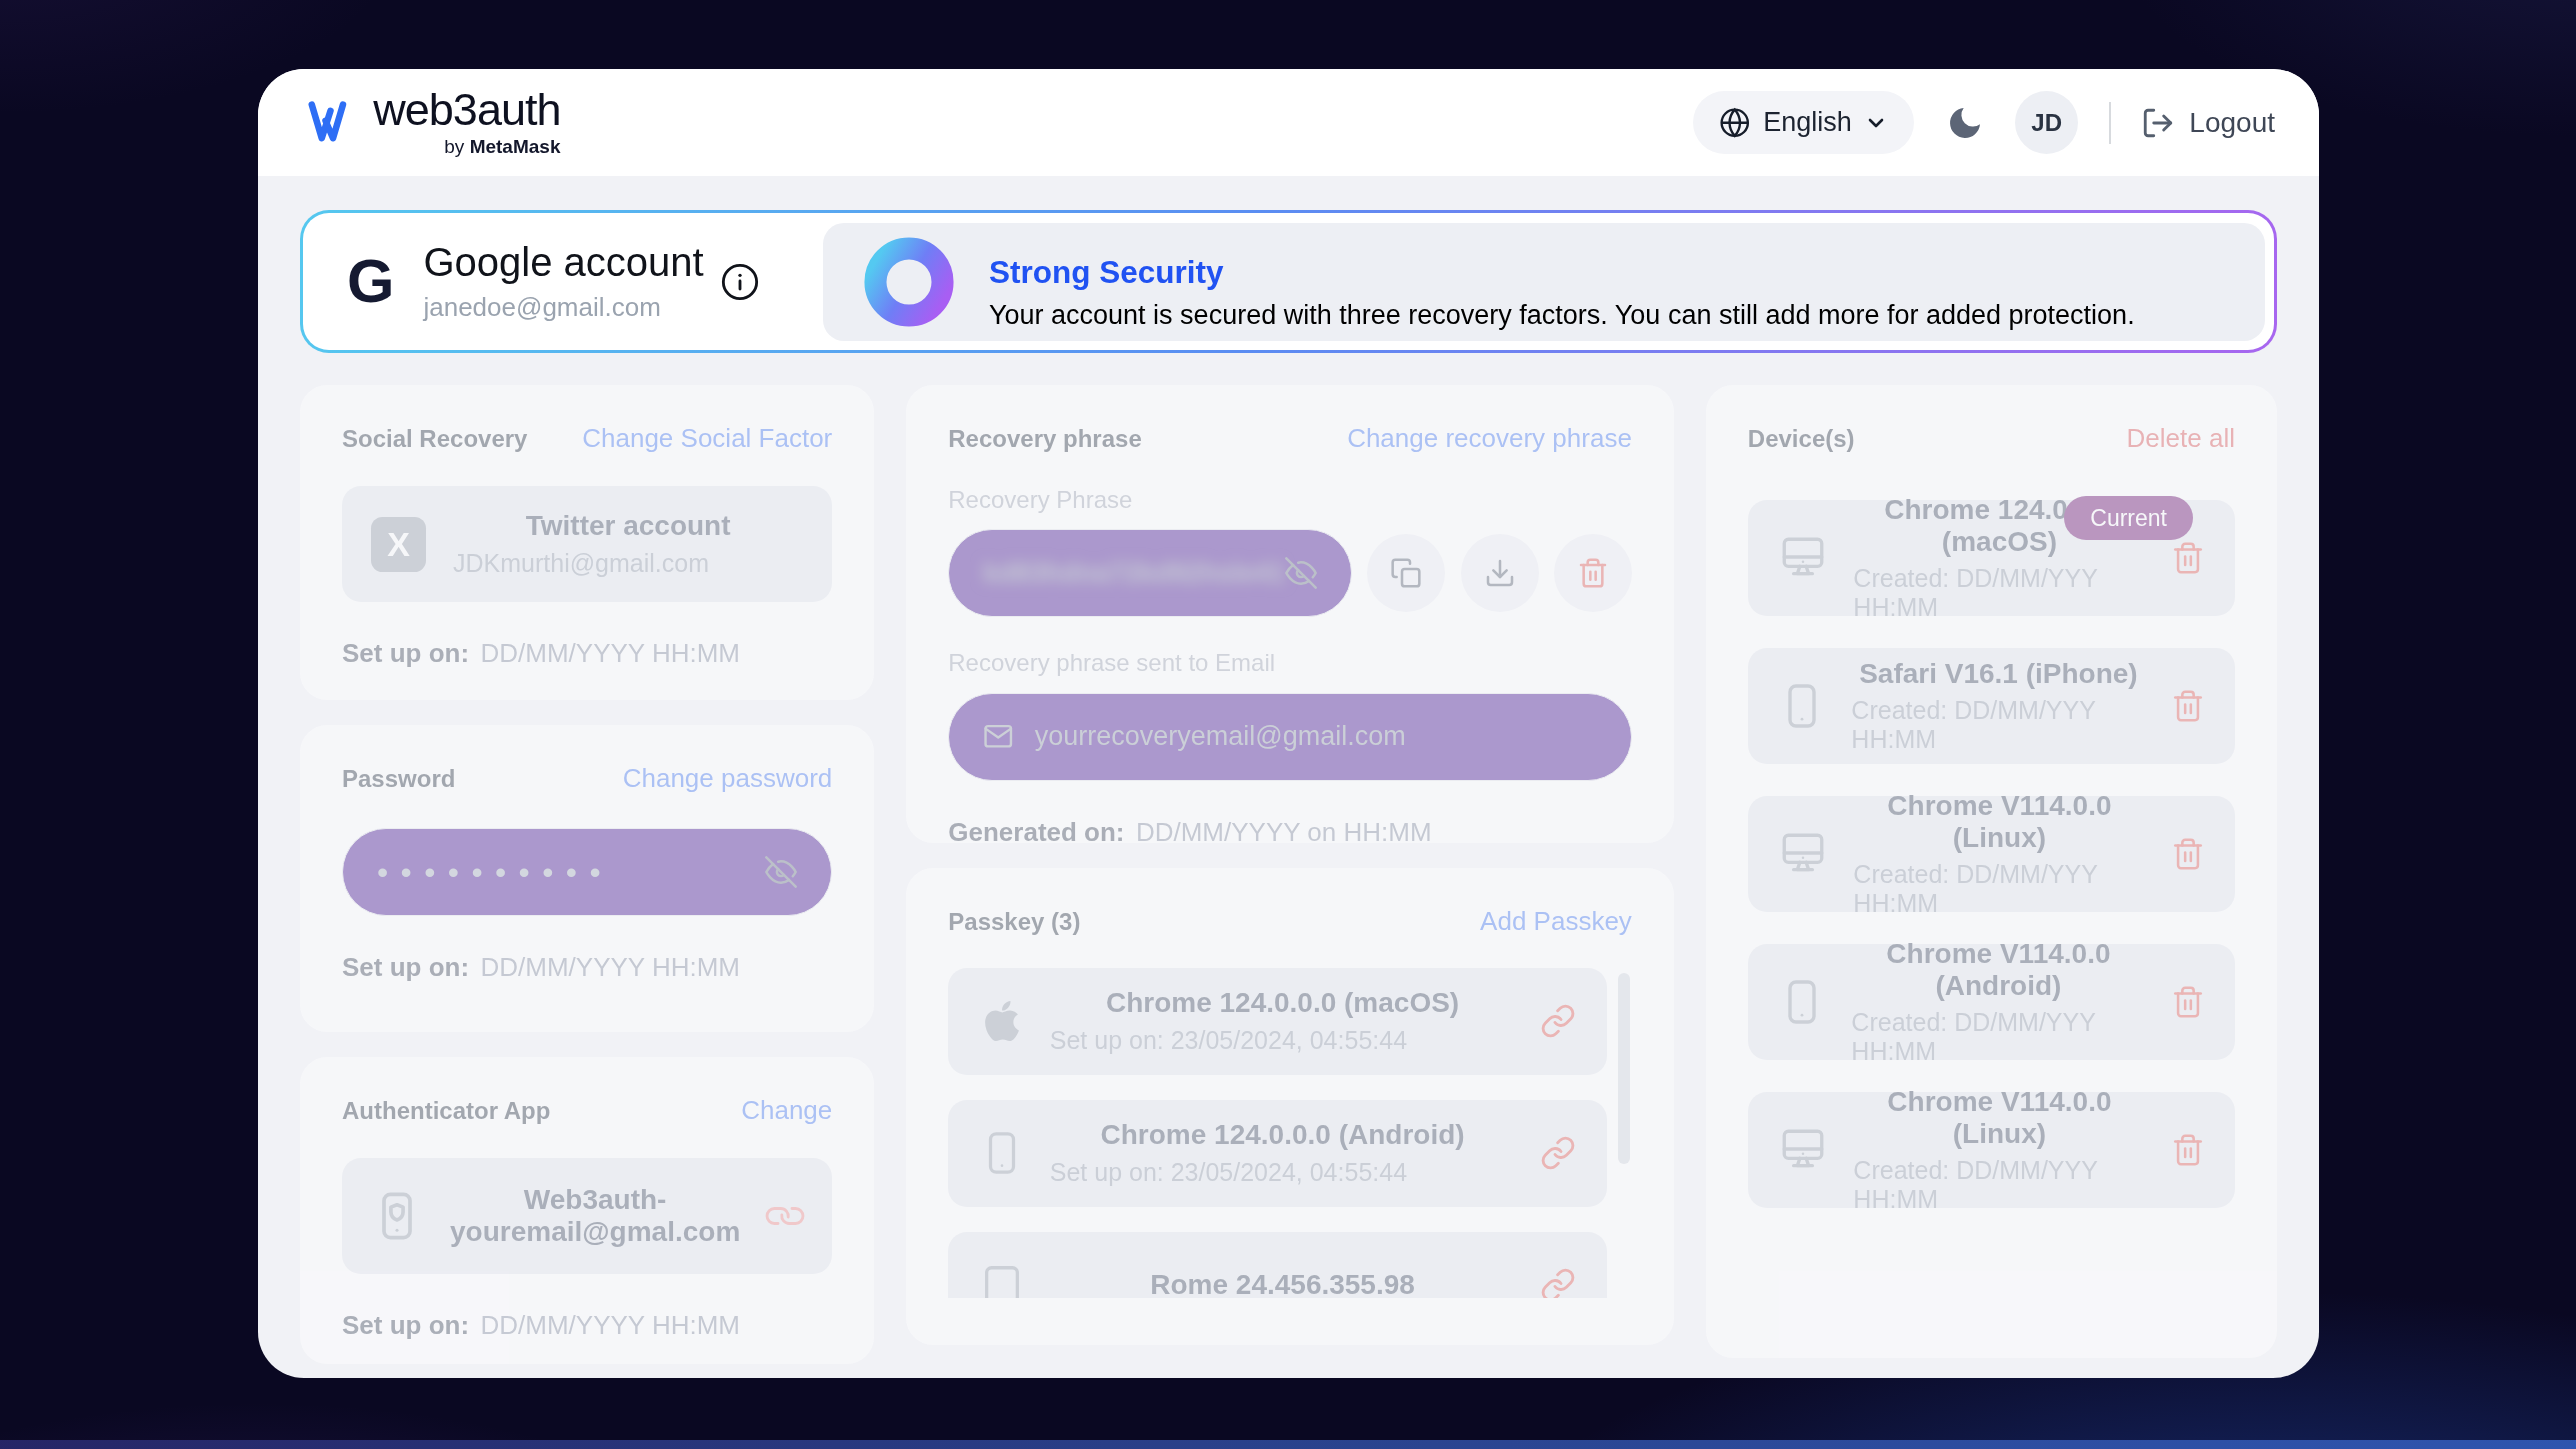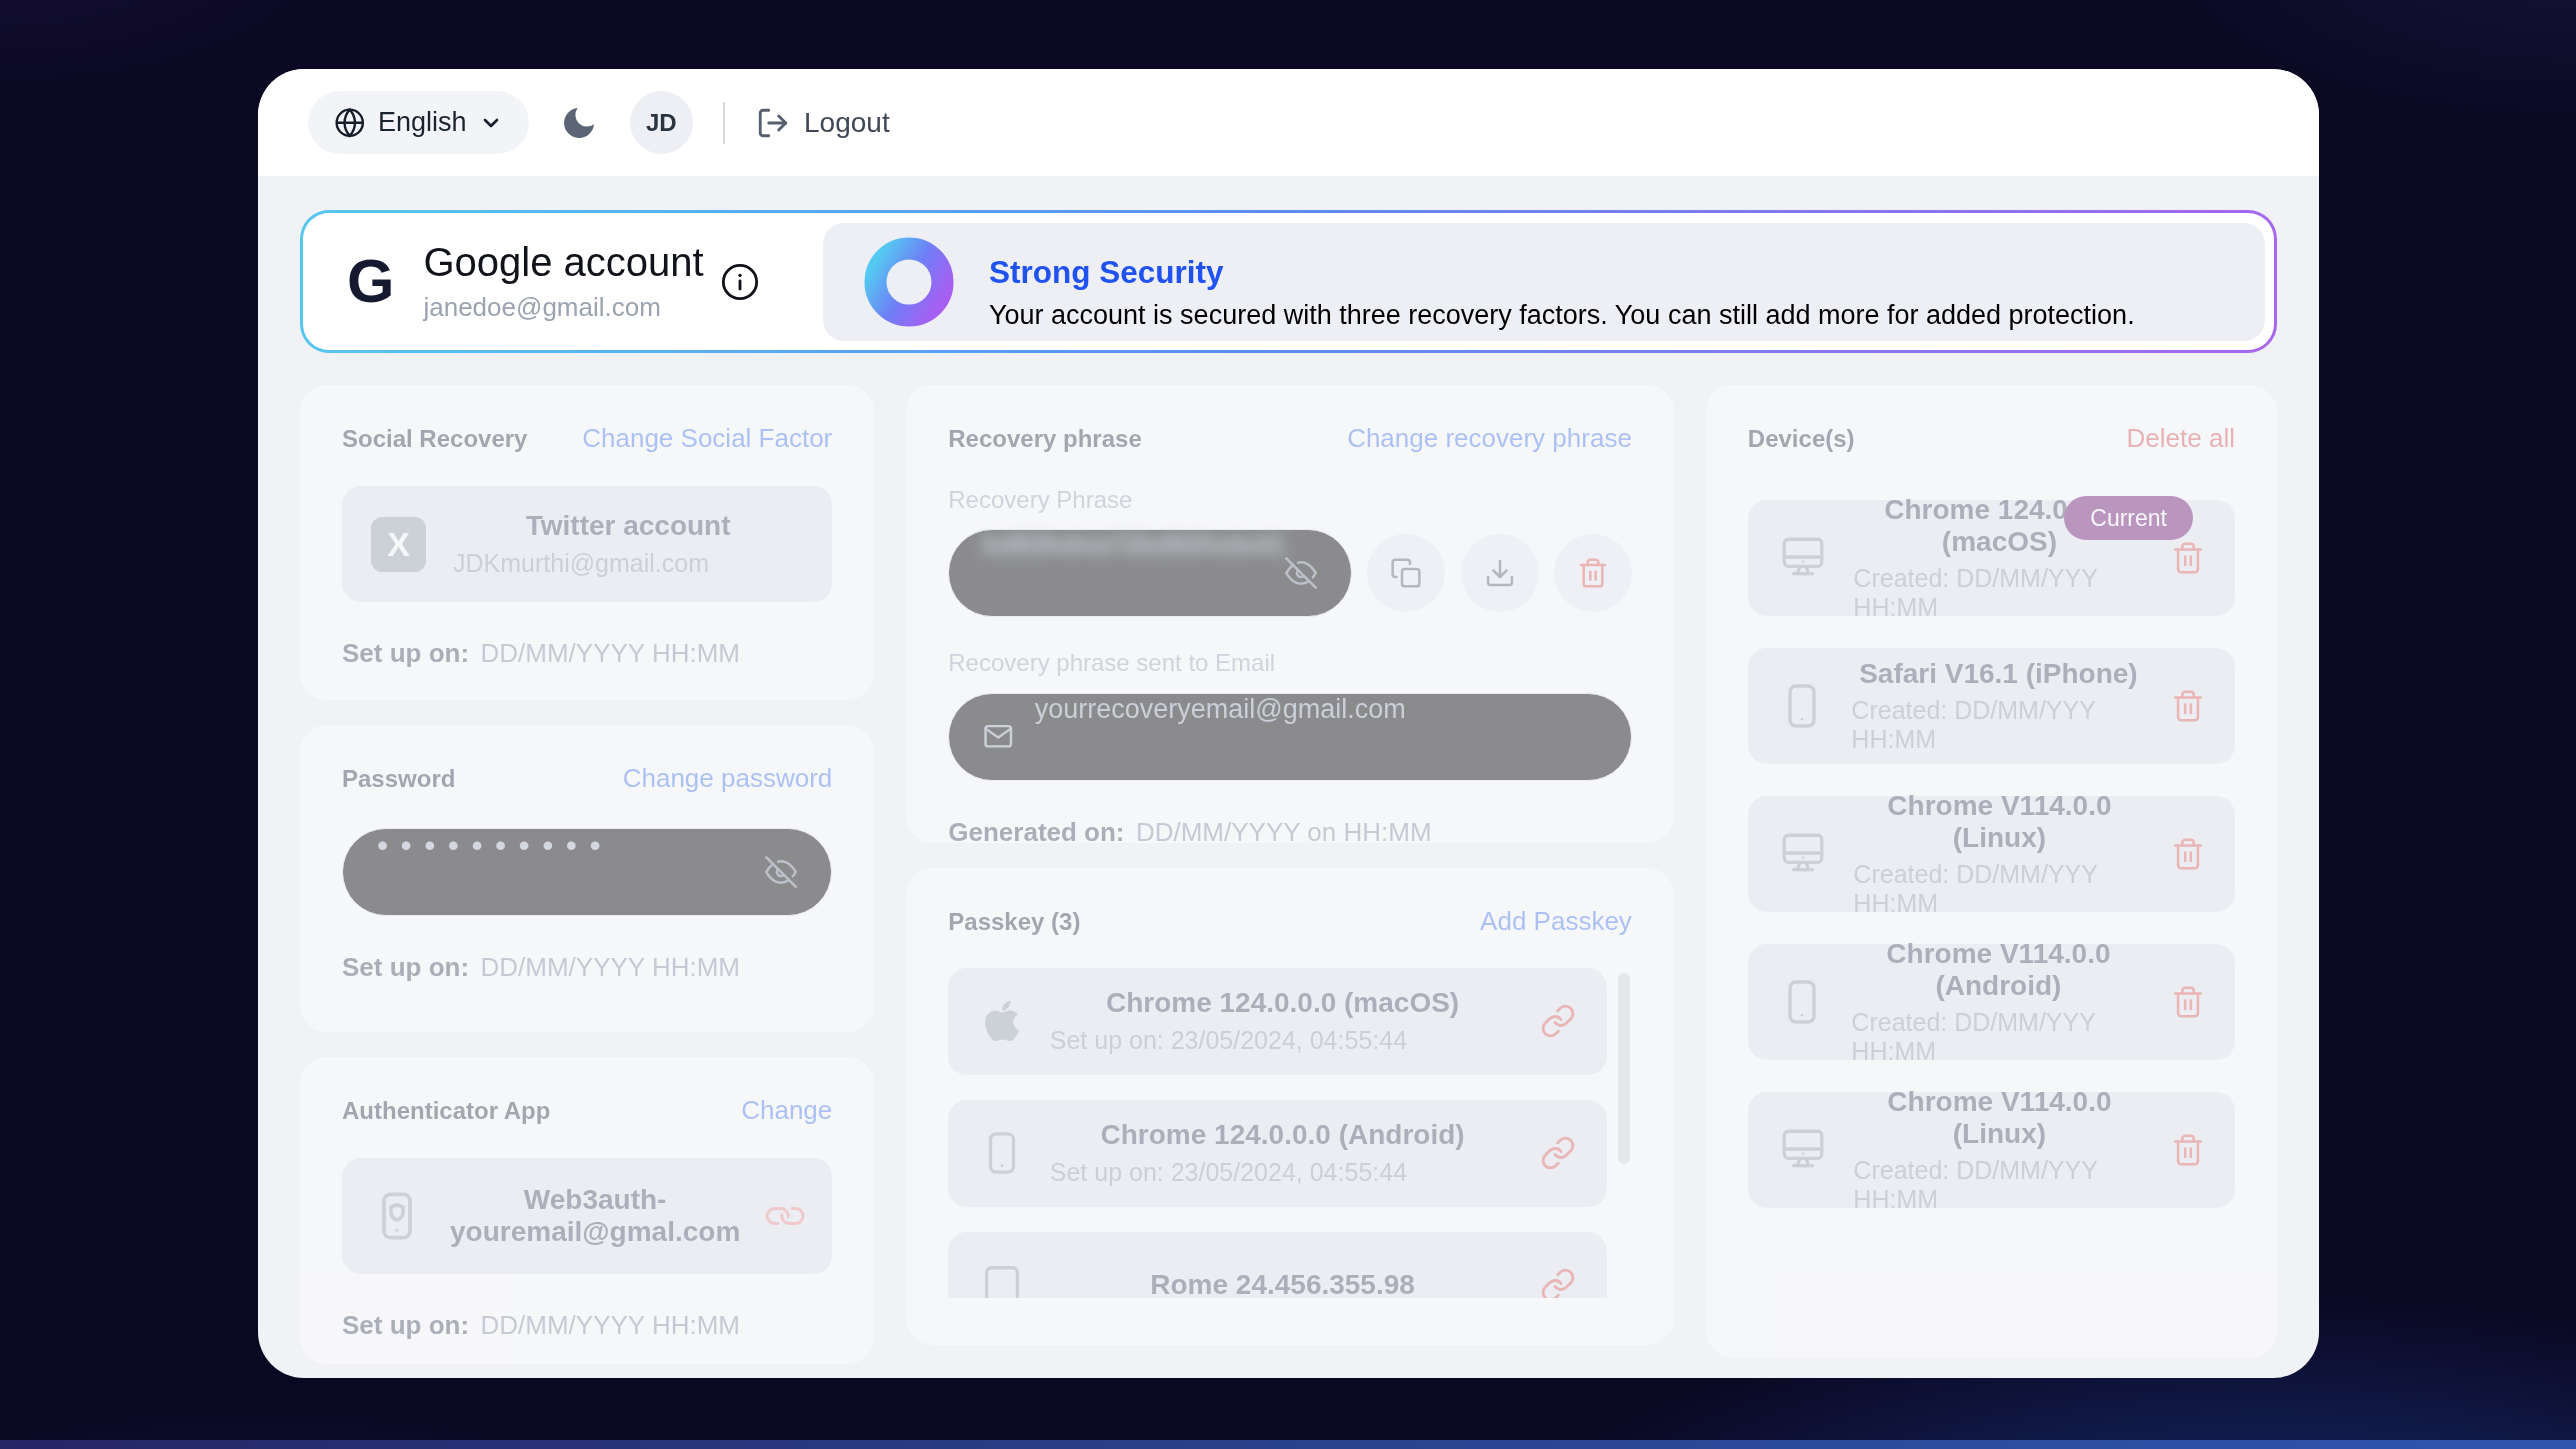"web3auth" div.logo-wrap { html: none -> <div> <span> <svg> <path></path> <path></path> </svg> </span> <div> <span>web3auth</span> <span><span>by </span><b>MetaMask</b></span> </div> </div> }
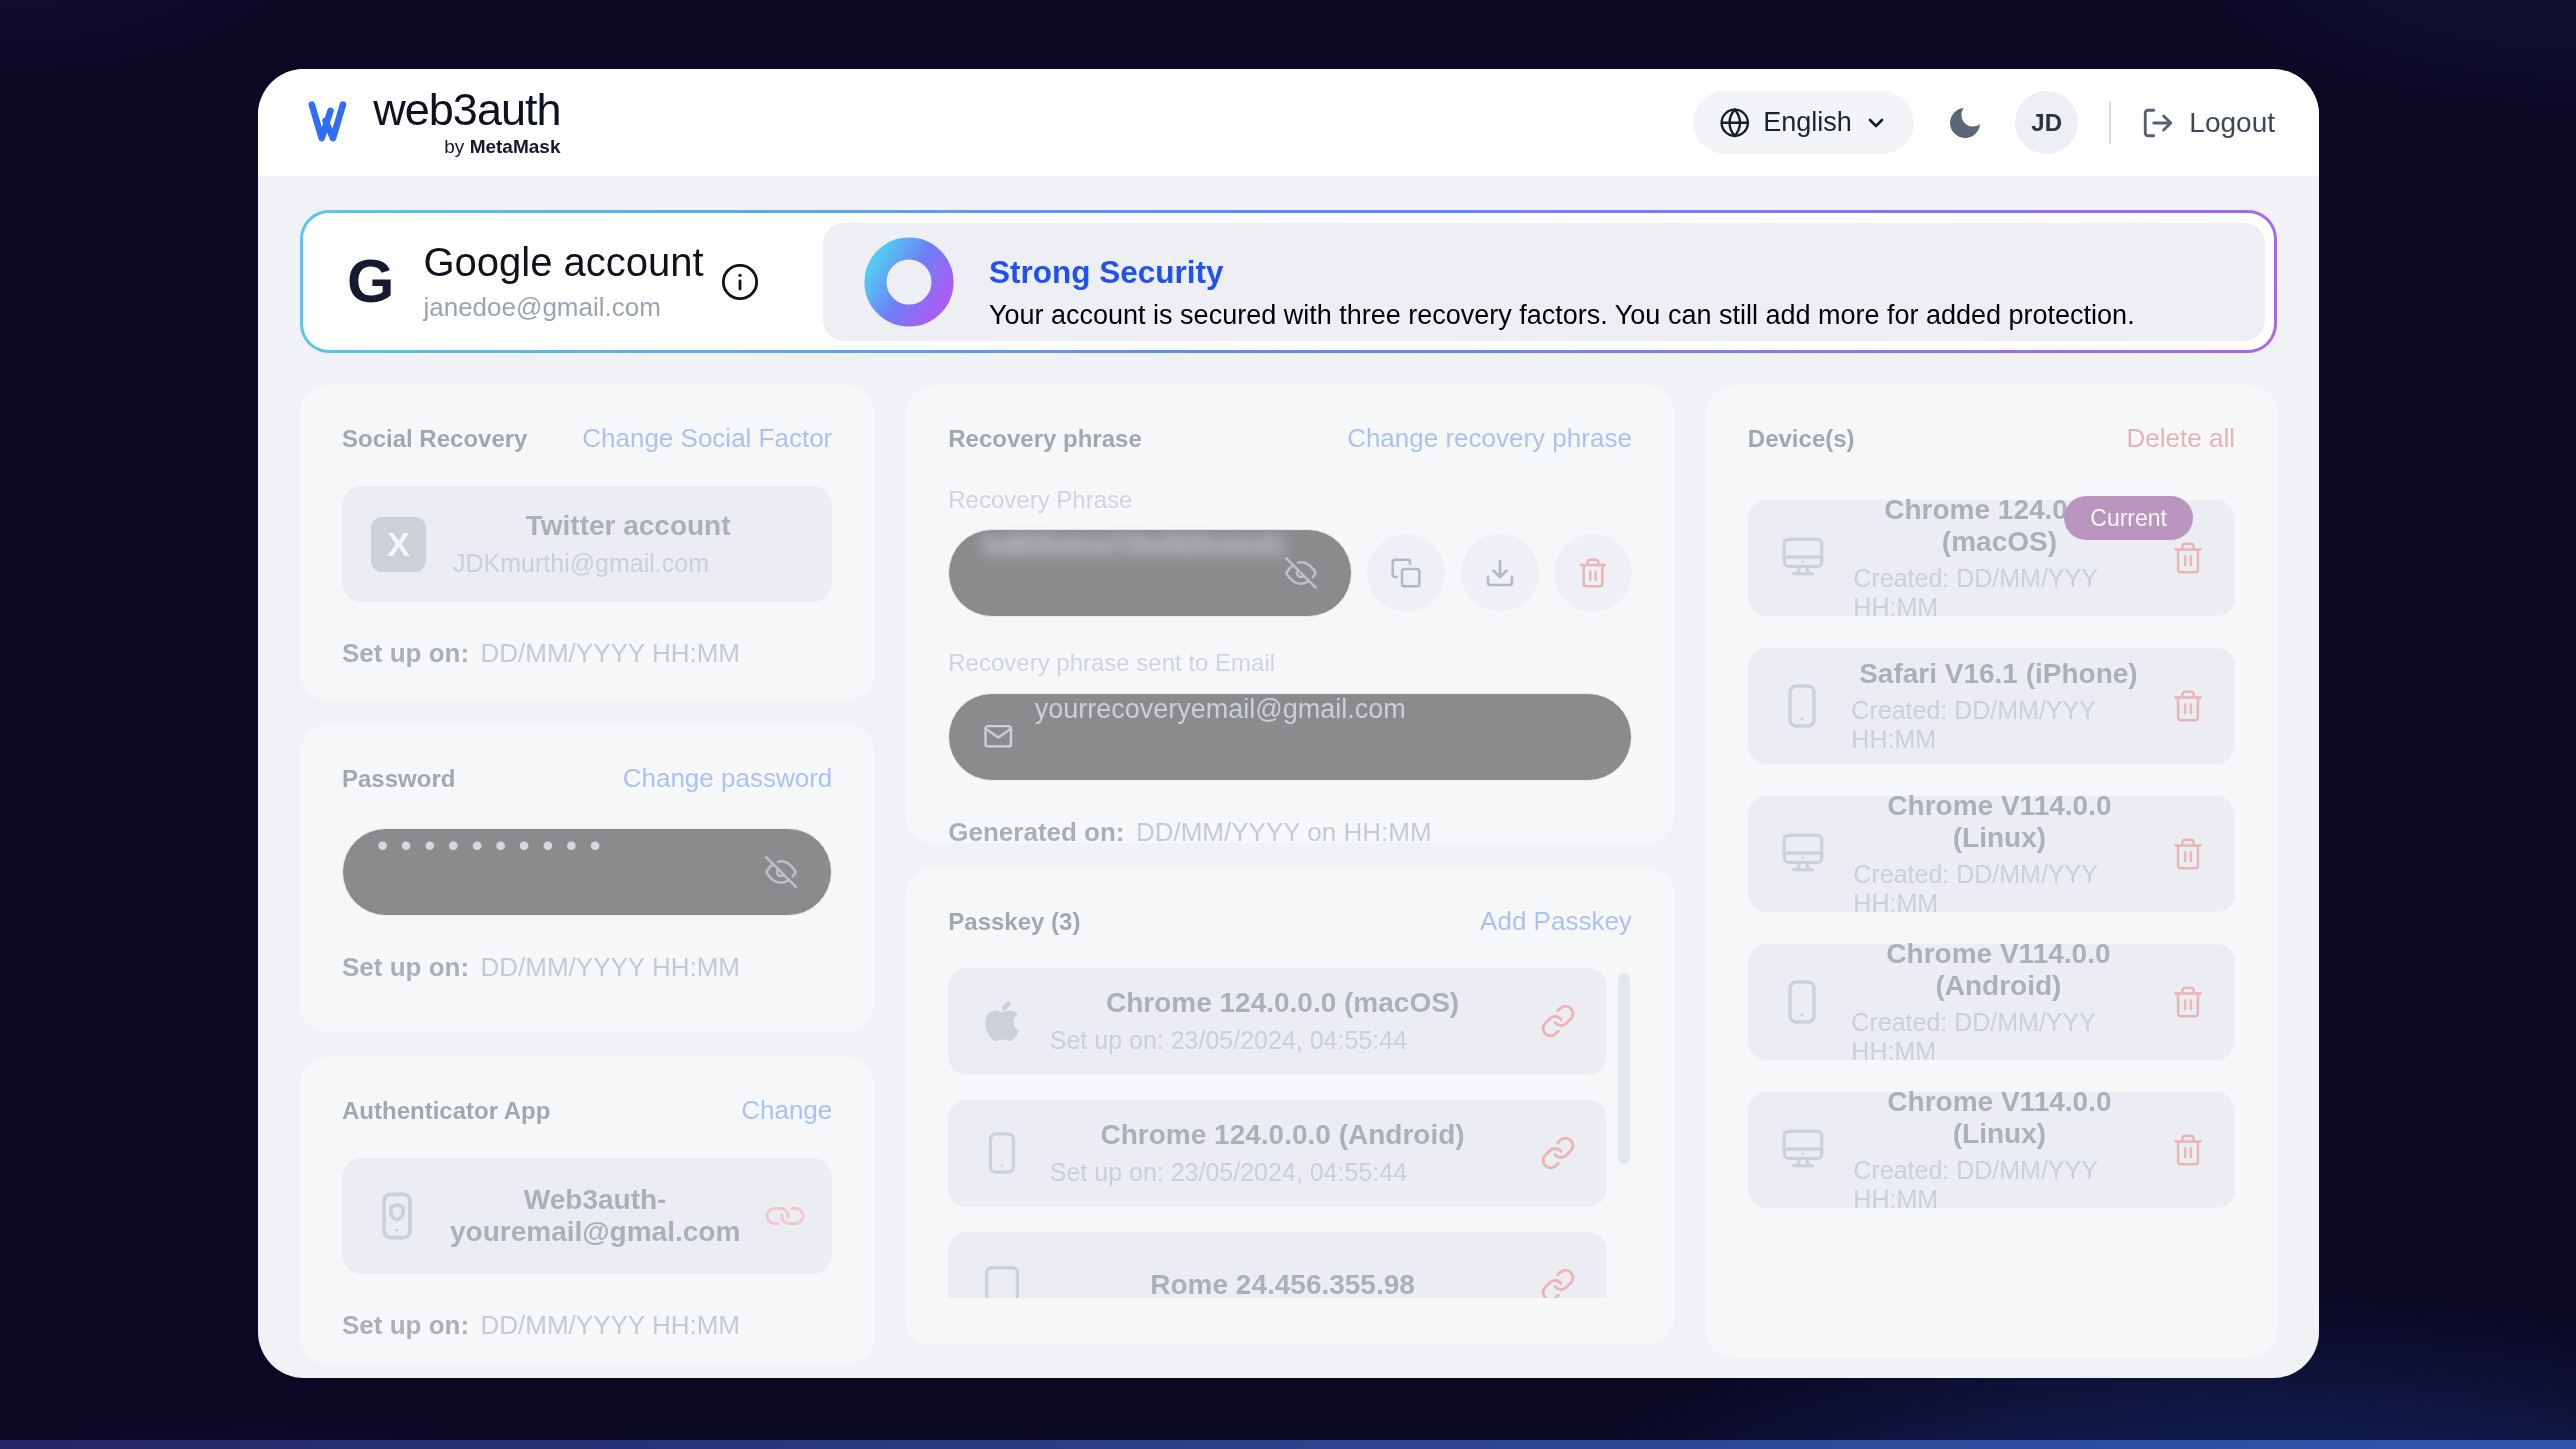"yourrecoveryemail@gmail.com" .pill-input { align-items: none -> center; background: #000000 -> #4c1d95 }
